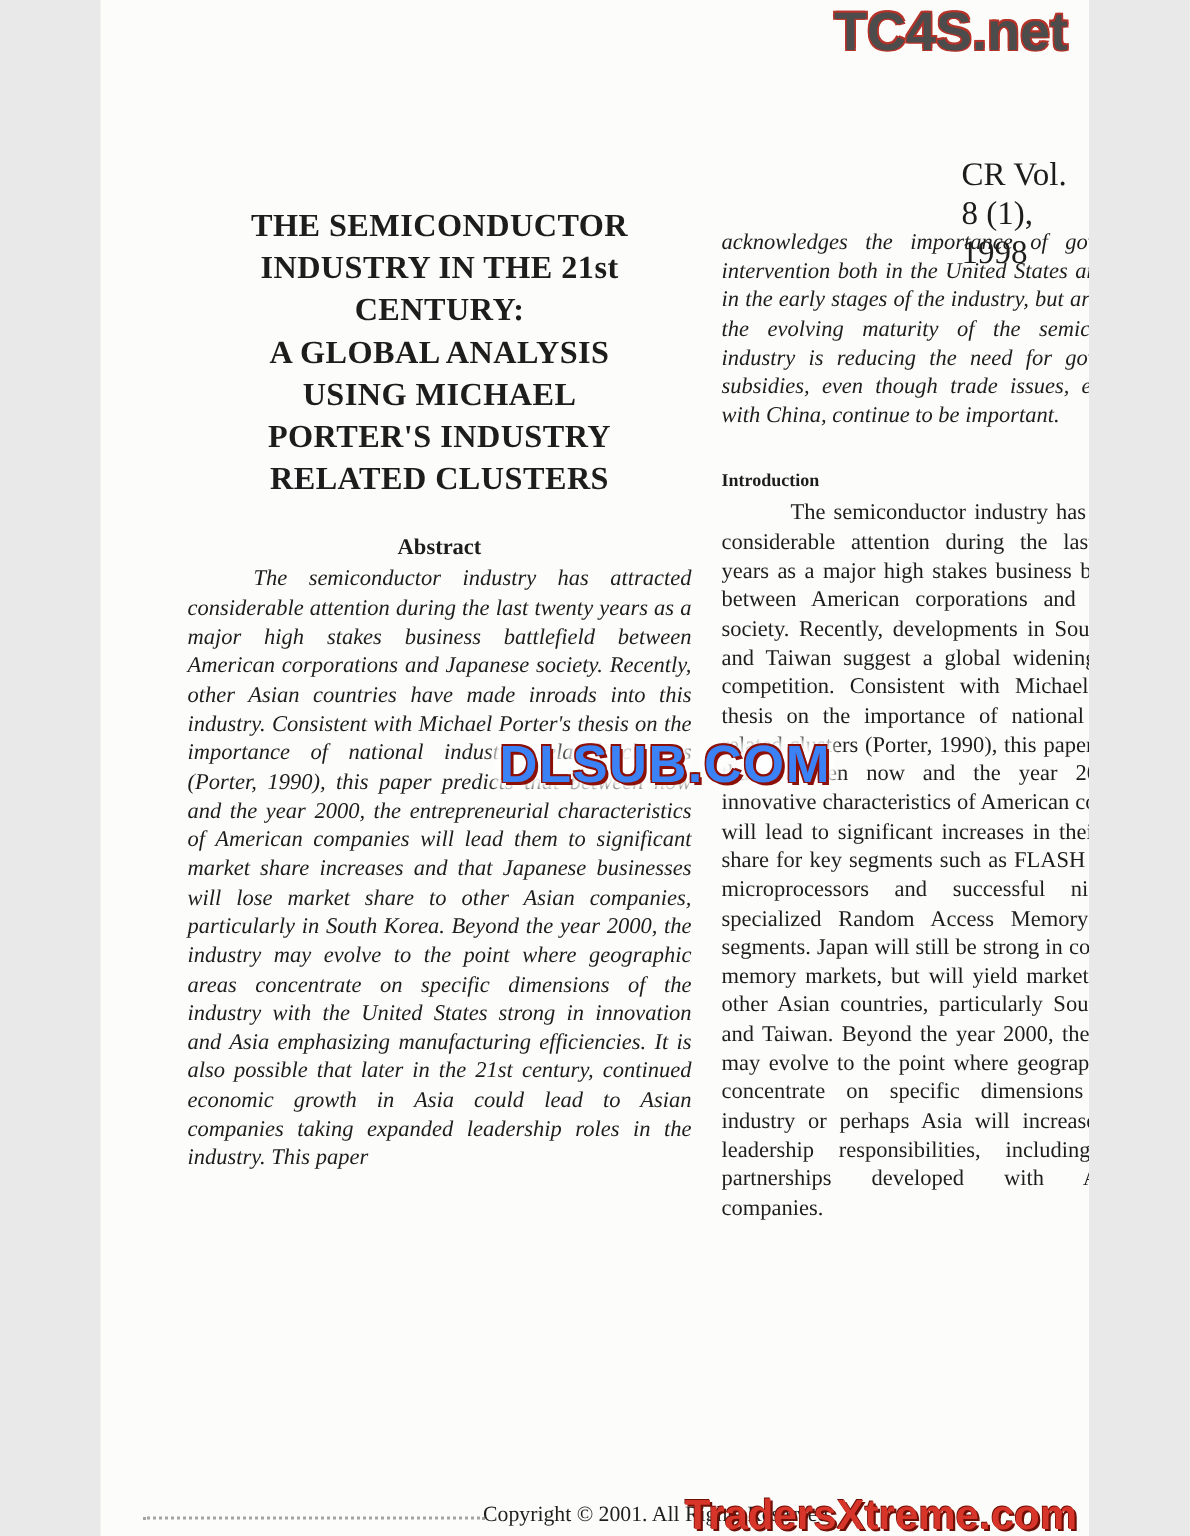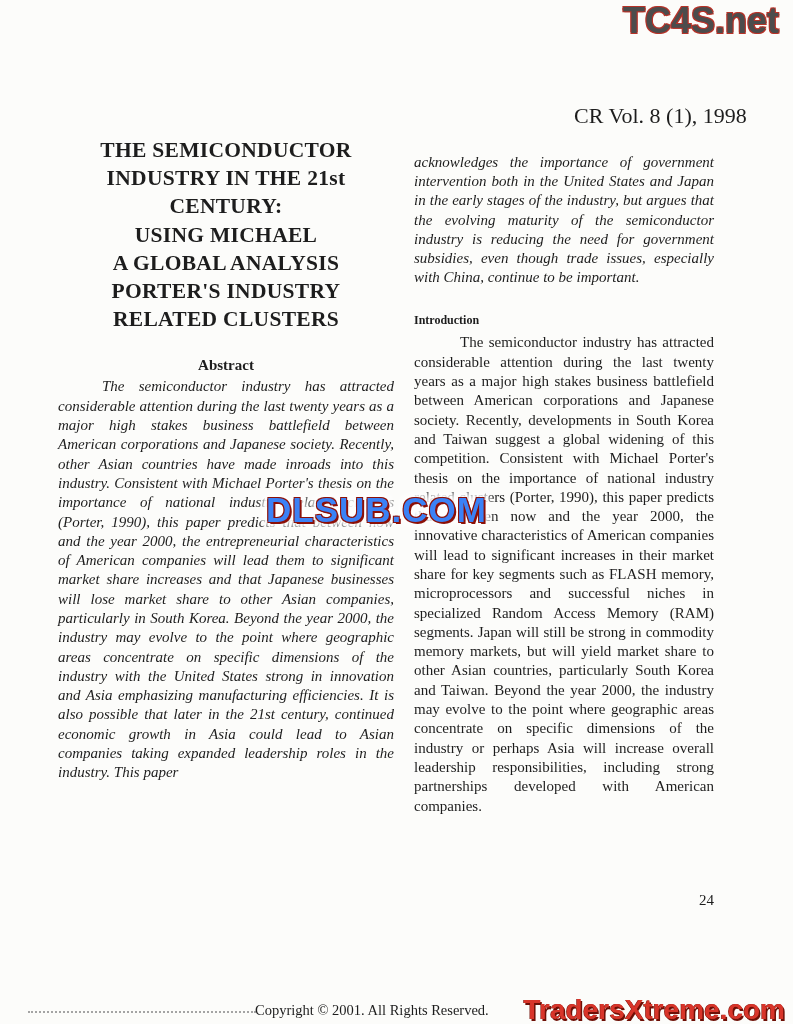"TC4S.net" .page { width: 793px -> 659px }
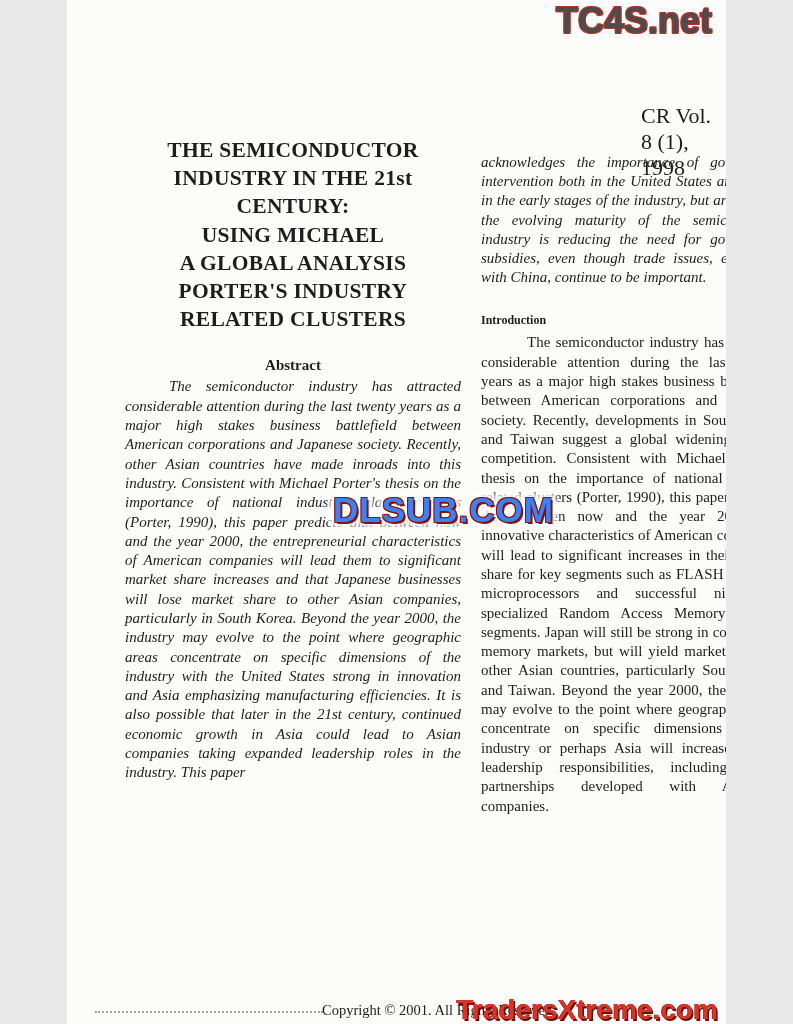"USING MICHAEL" div { order: before "A GLOBAL ANALYSIS" -> after "A GLOBAL ANALYSIS" }
